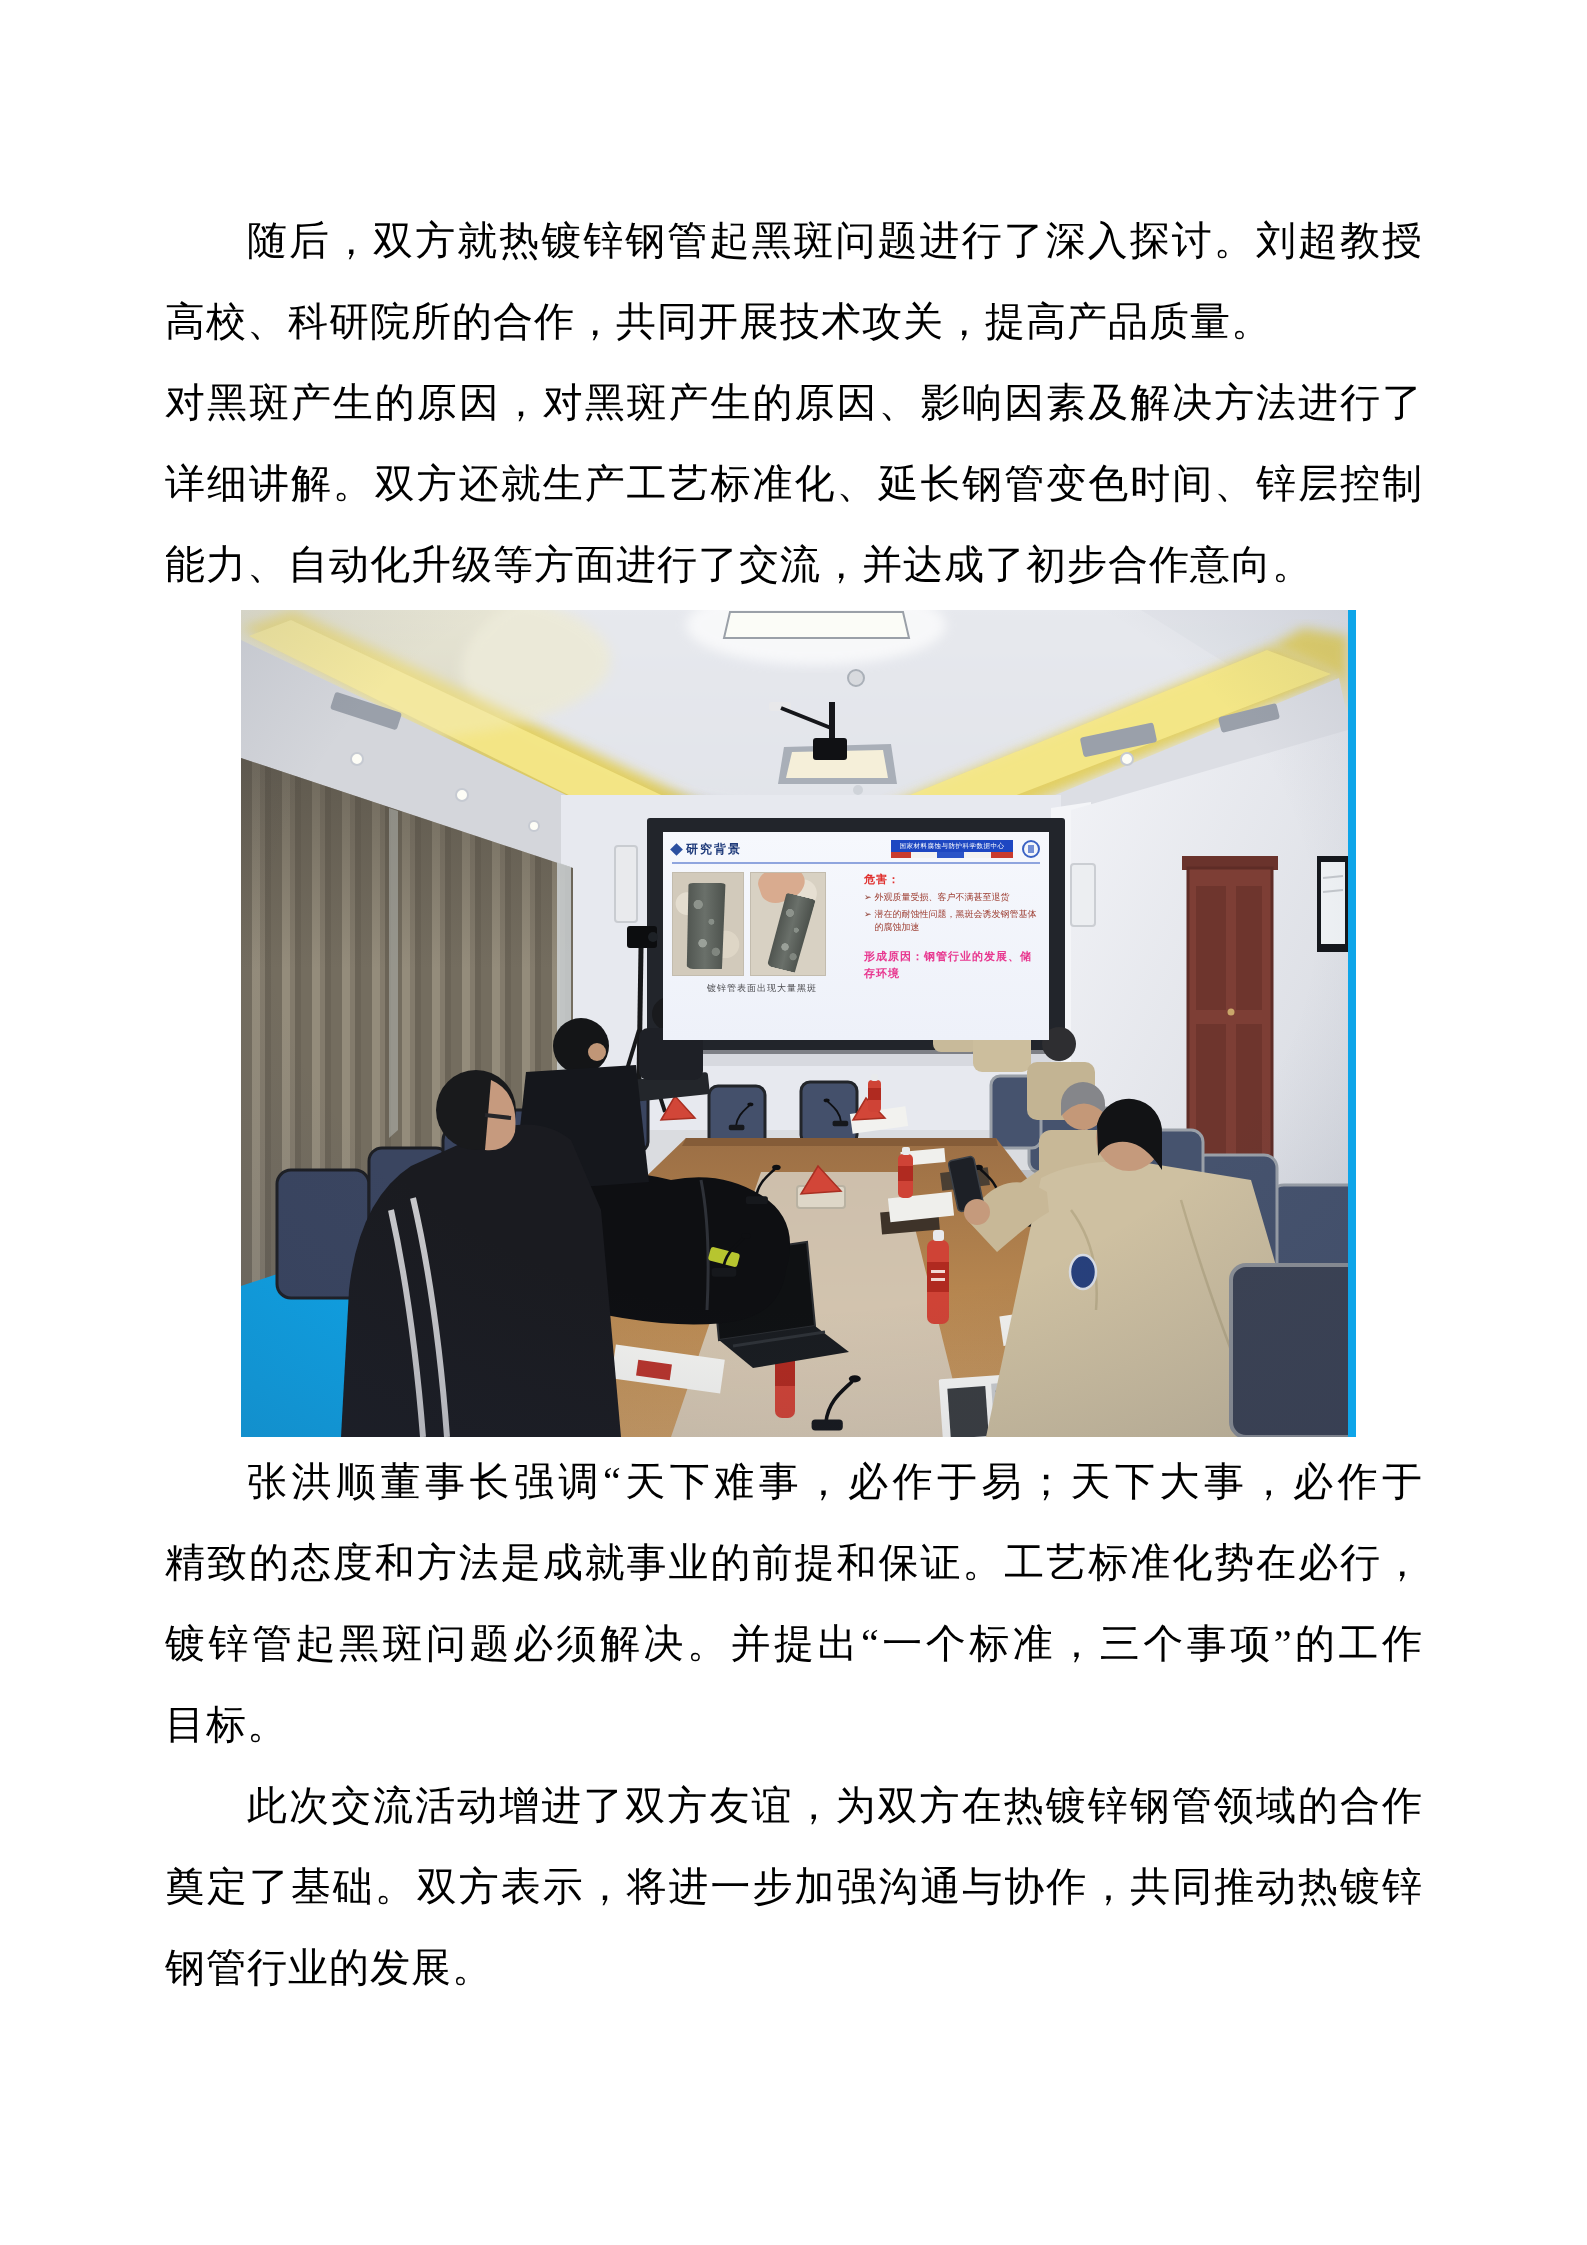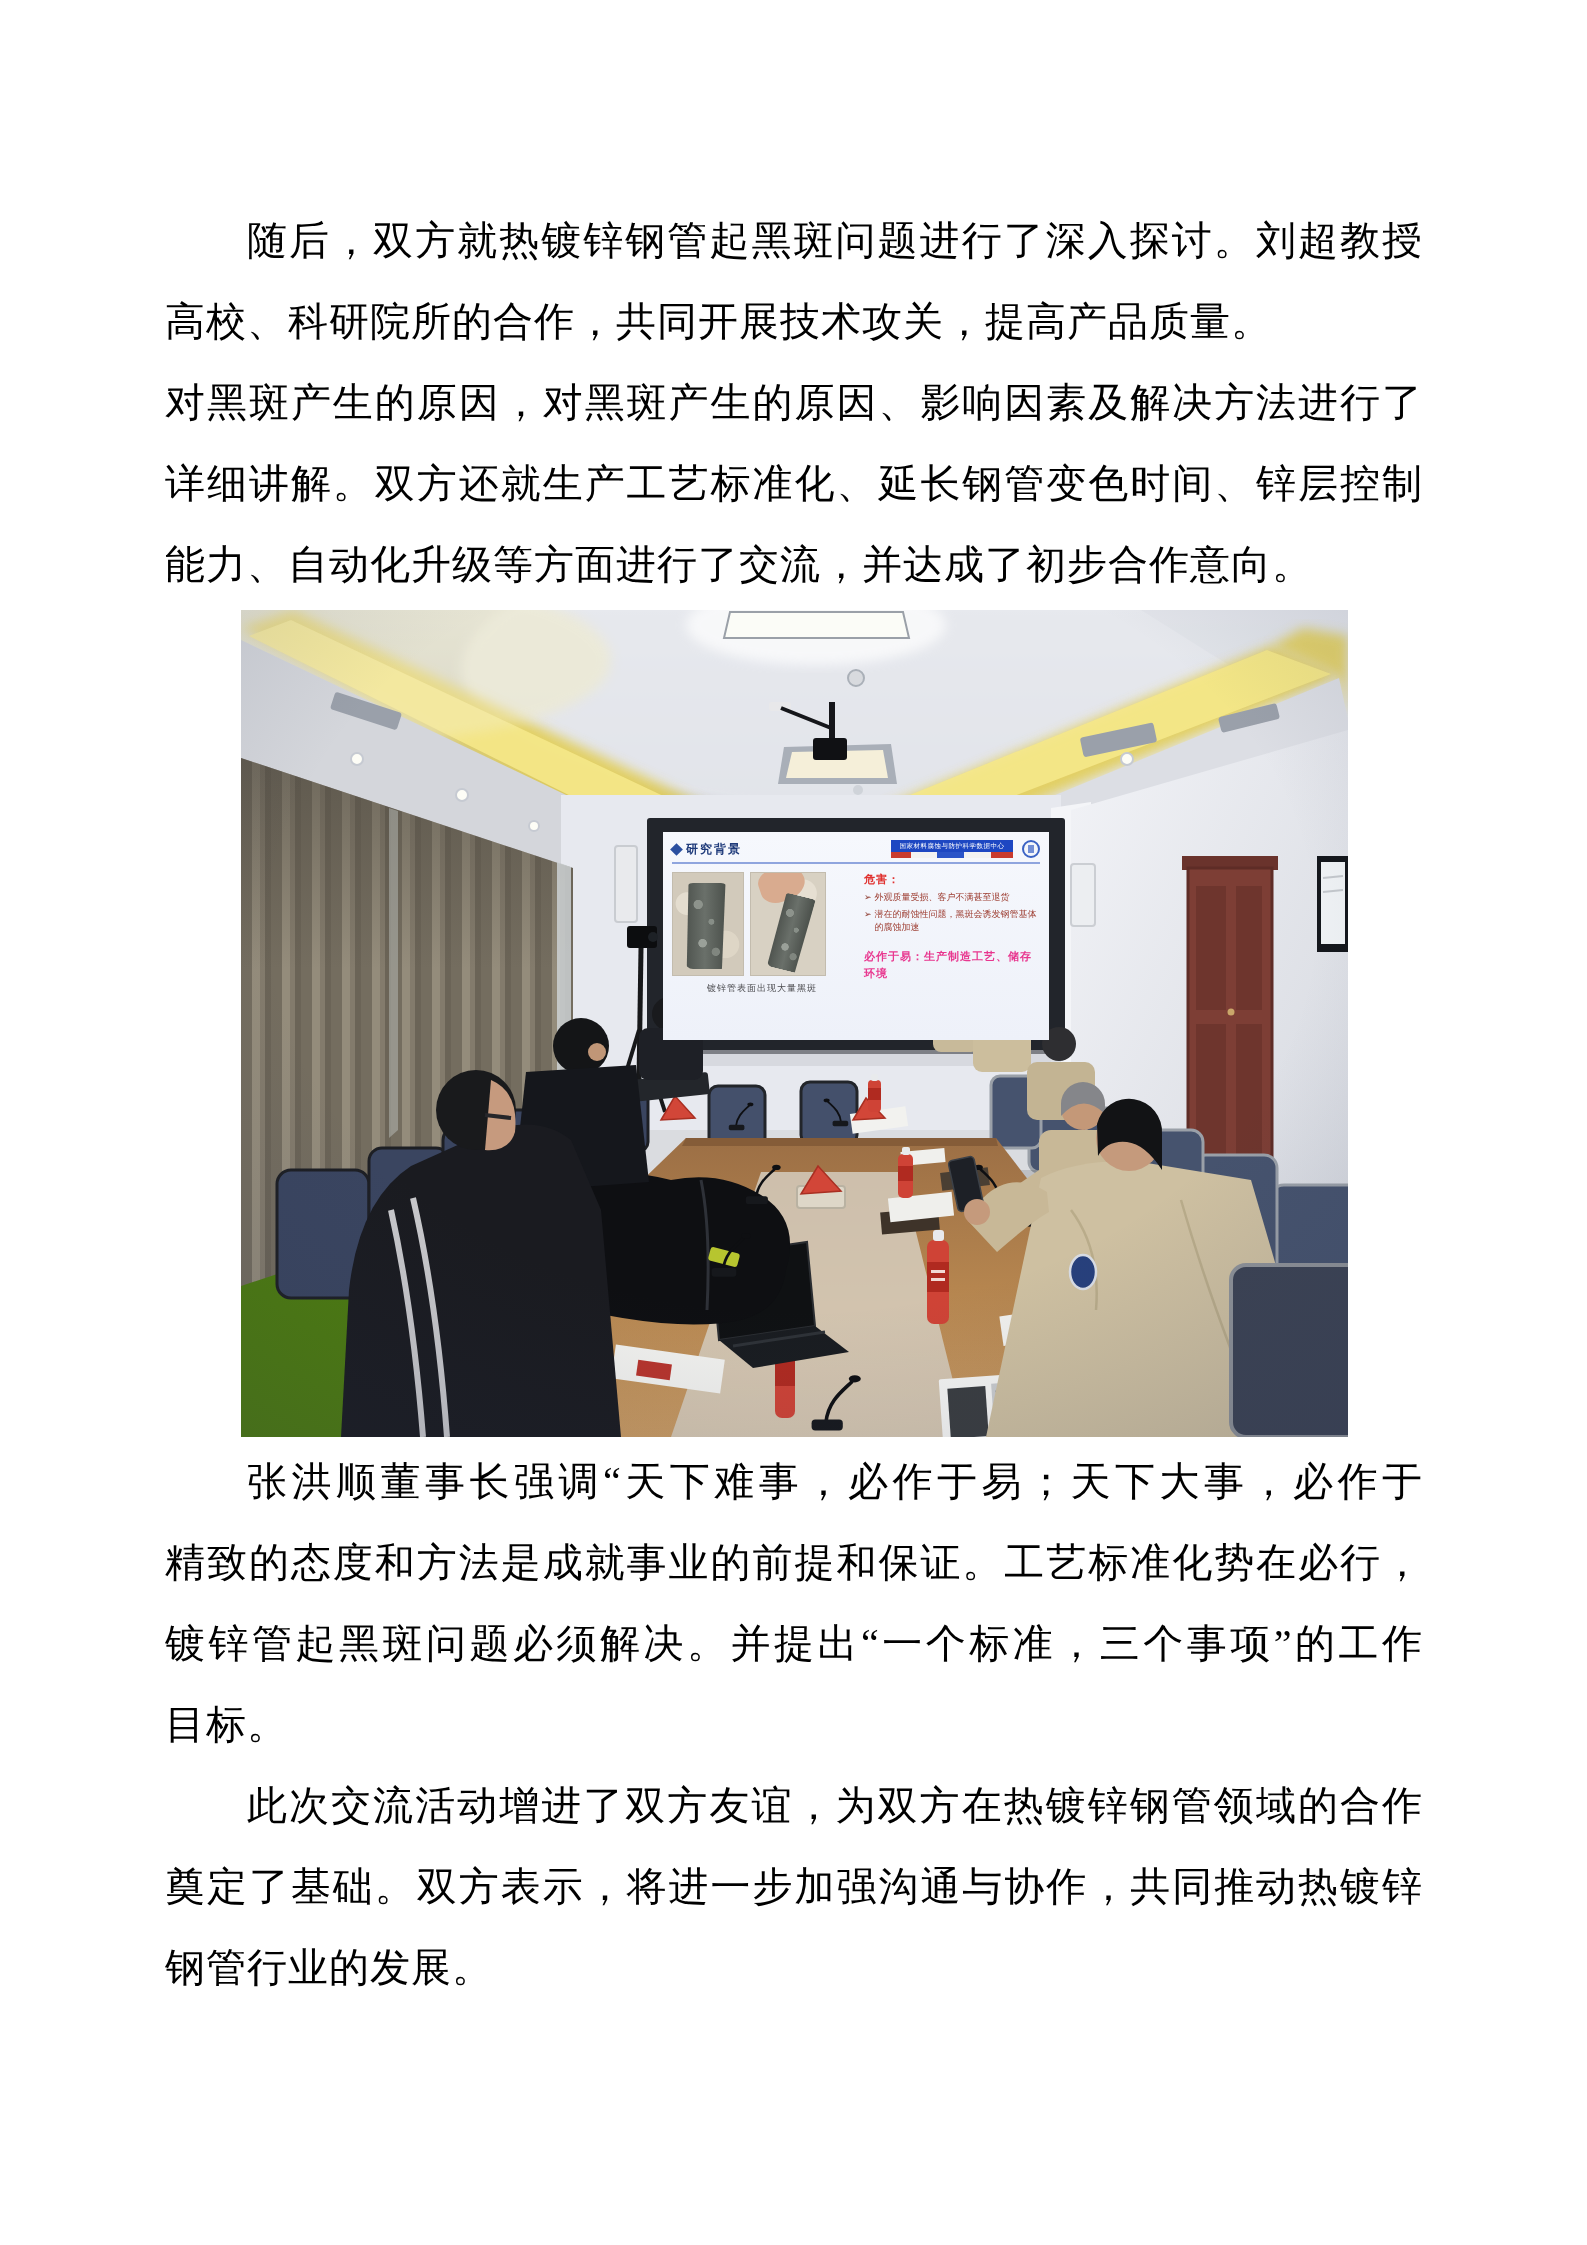"研究背景" #photo { background: #4d7c0f -> #0ea5e9; padding-left: none -> 8px }
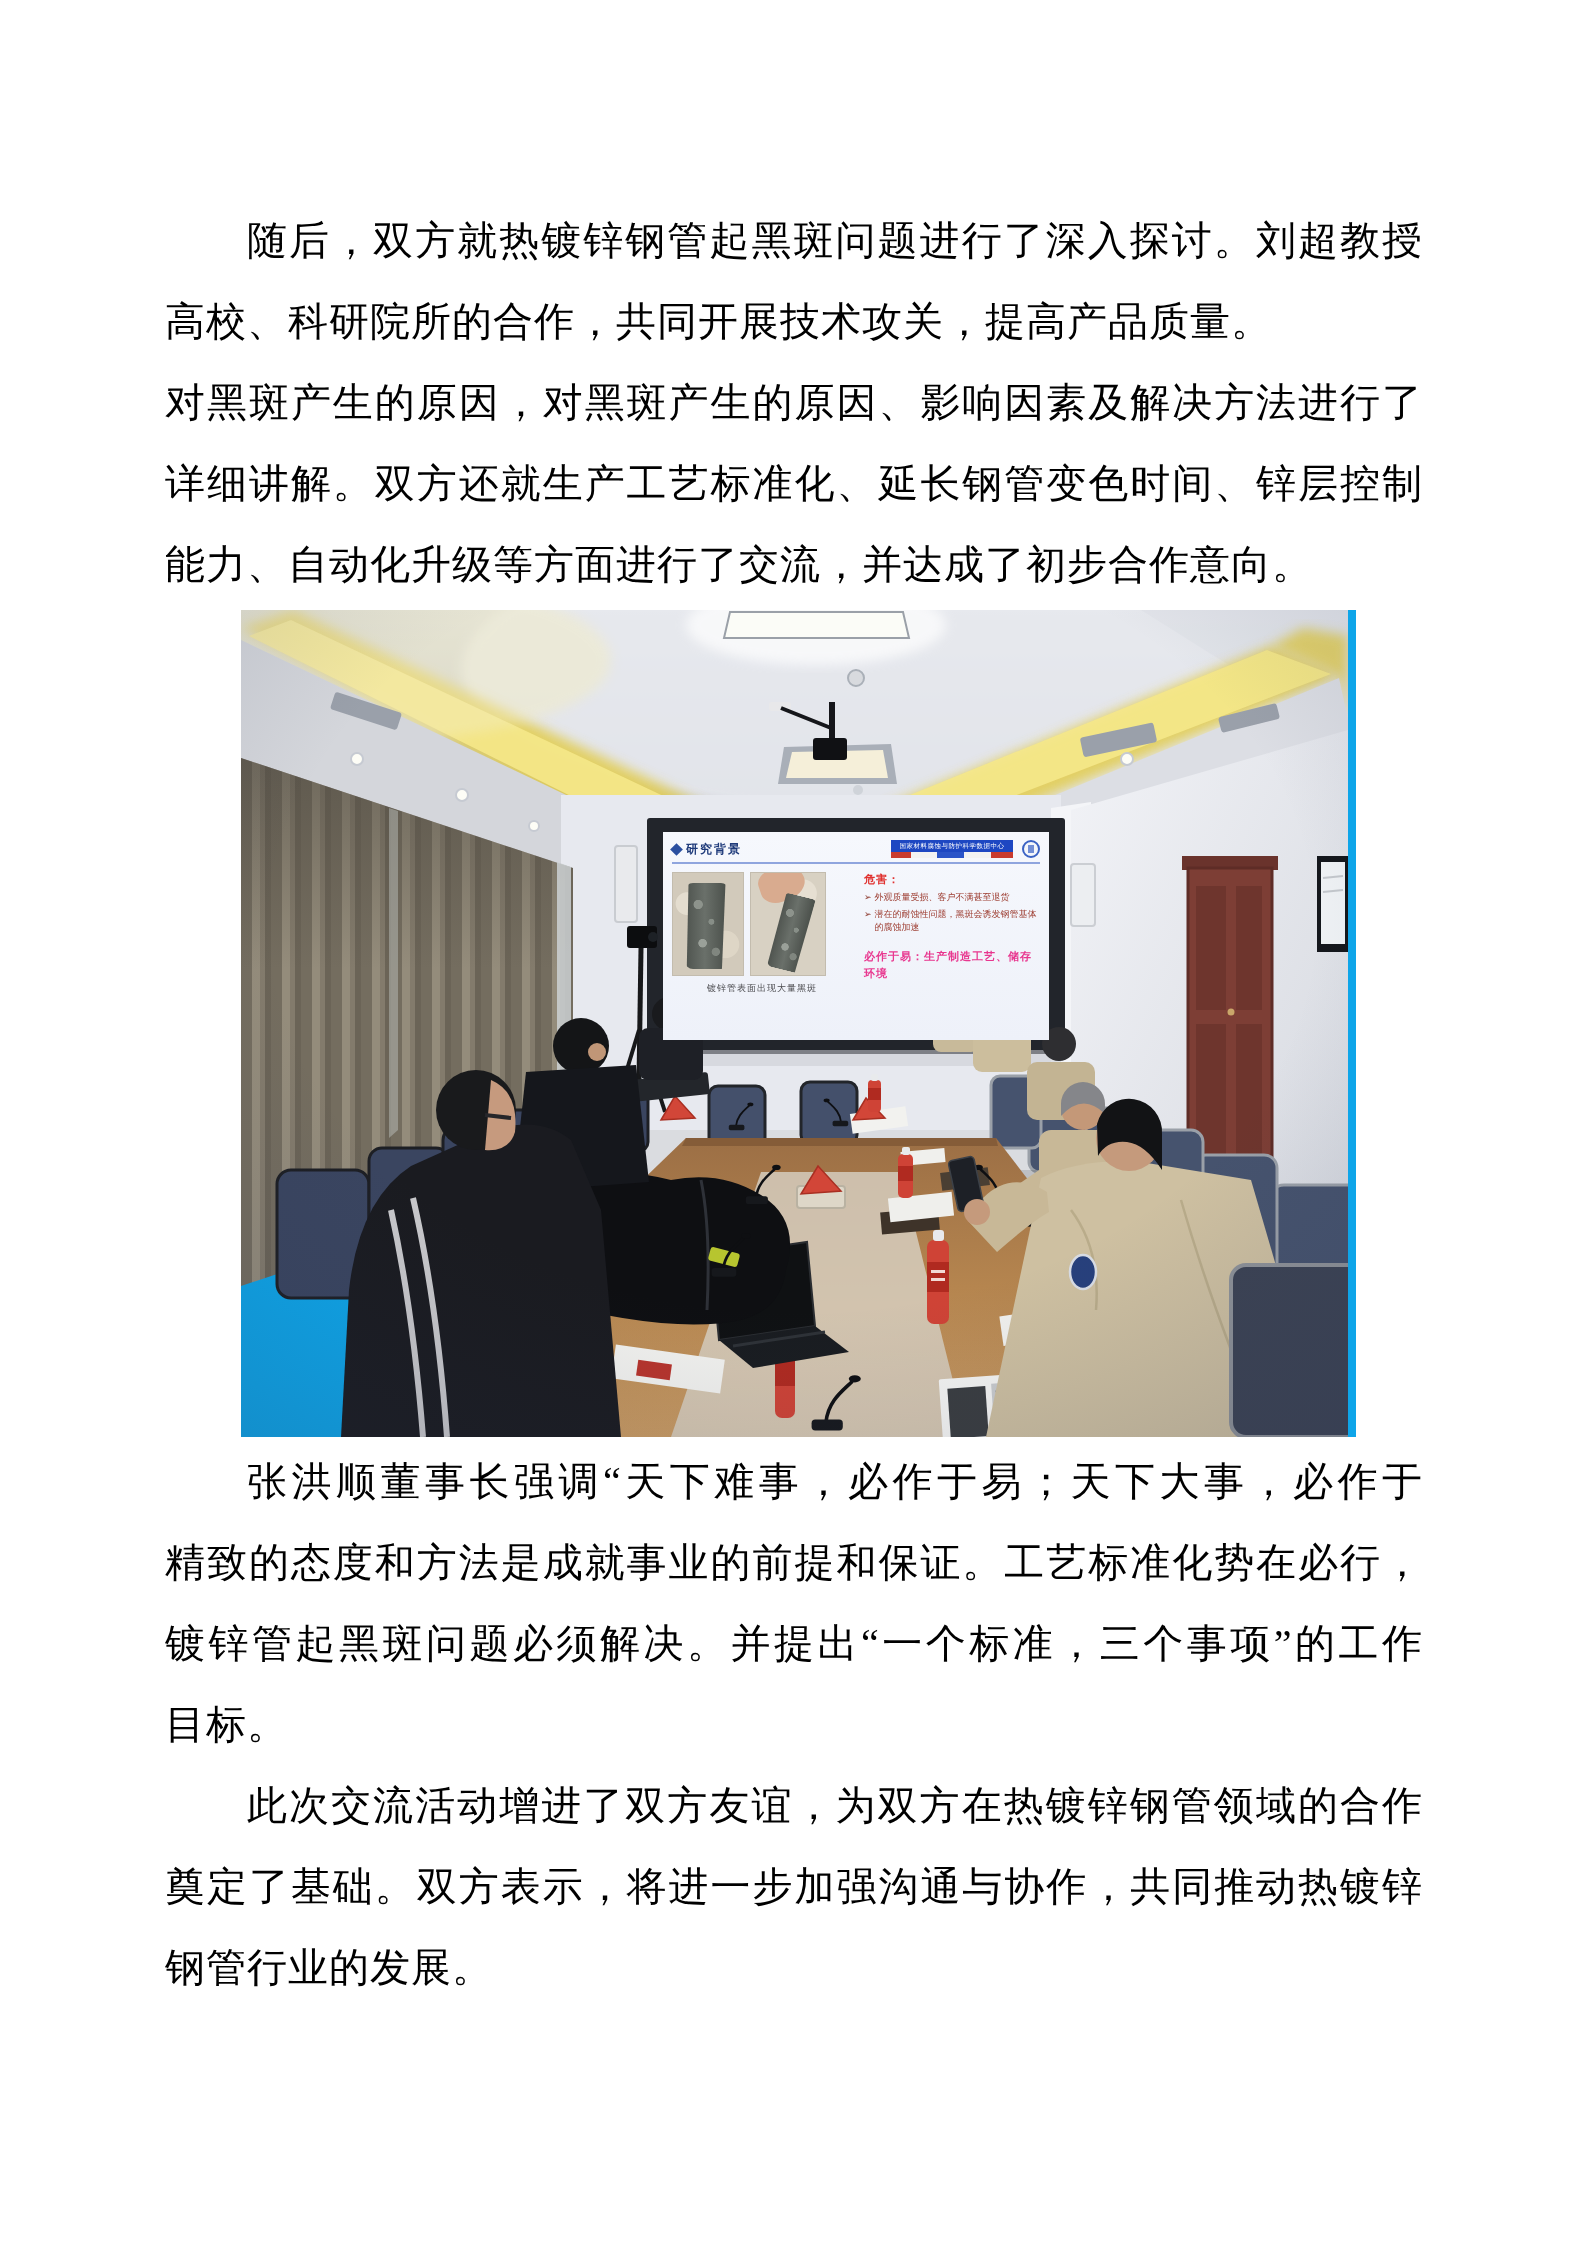"必作于易：生产制造工艺、储存环境" div.cause { text: 必作于易：生产制造工艺 -> 形成原因：钢管行业的发展 }
